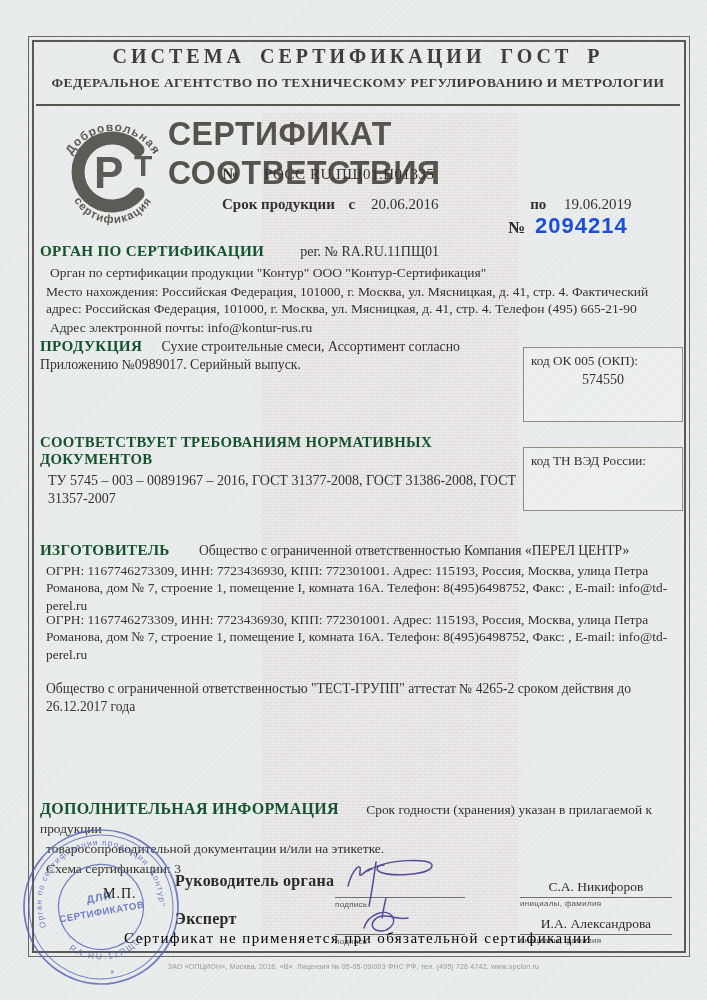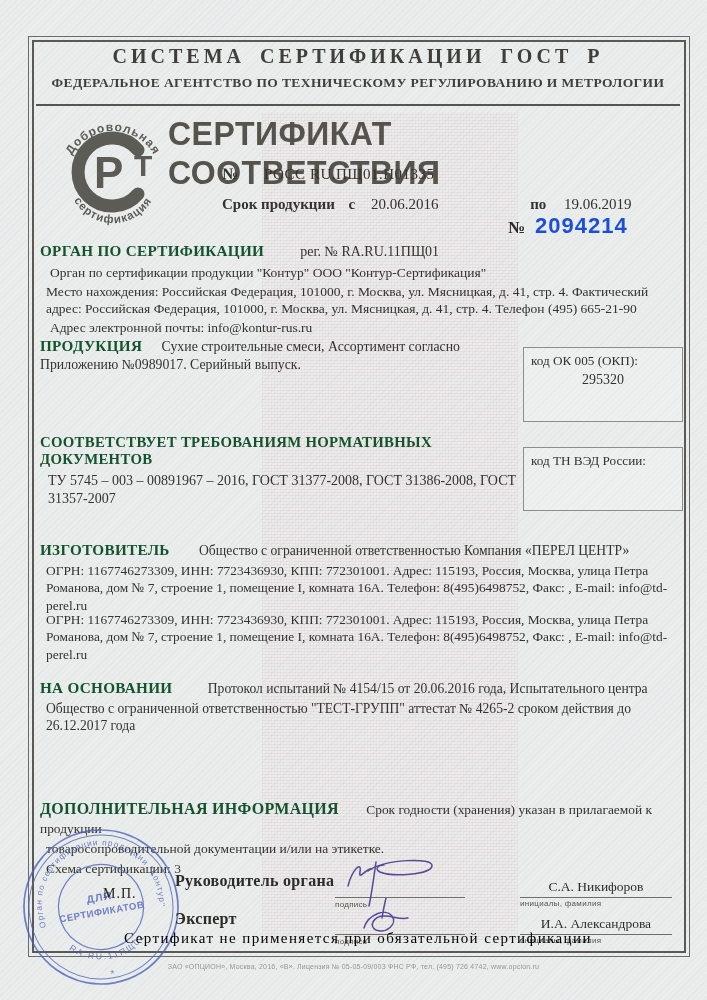"295320" div.cb-value { text: 295320 -> 574550 }
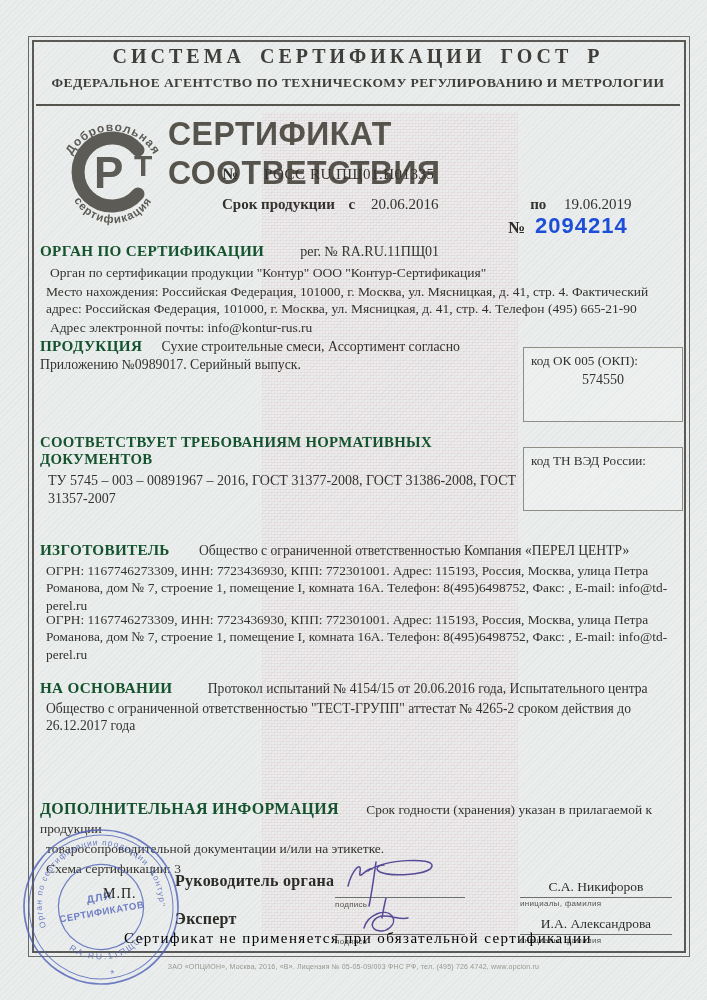"НА ОСНОВАНИИ Протокол испытаний №" p.para { html: <p> <span>НА ОСНОВАНИИ</span> <span>Протокол испытаний № 4154/15 от 20.06.2016 года, Испытательного центра</span> </p> -> none }
